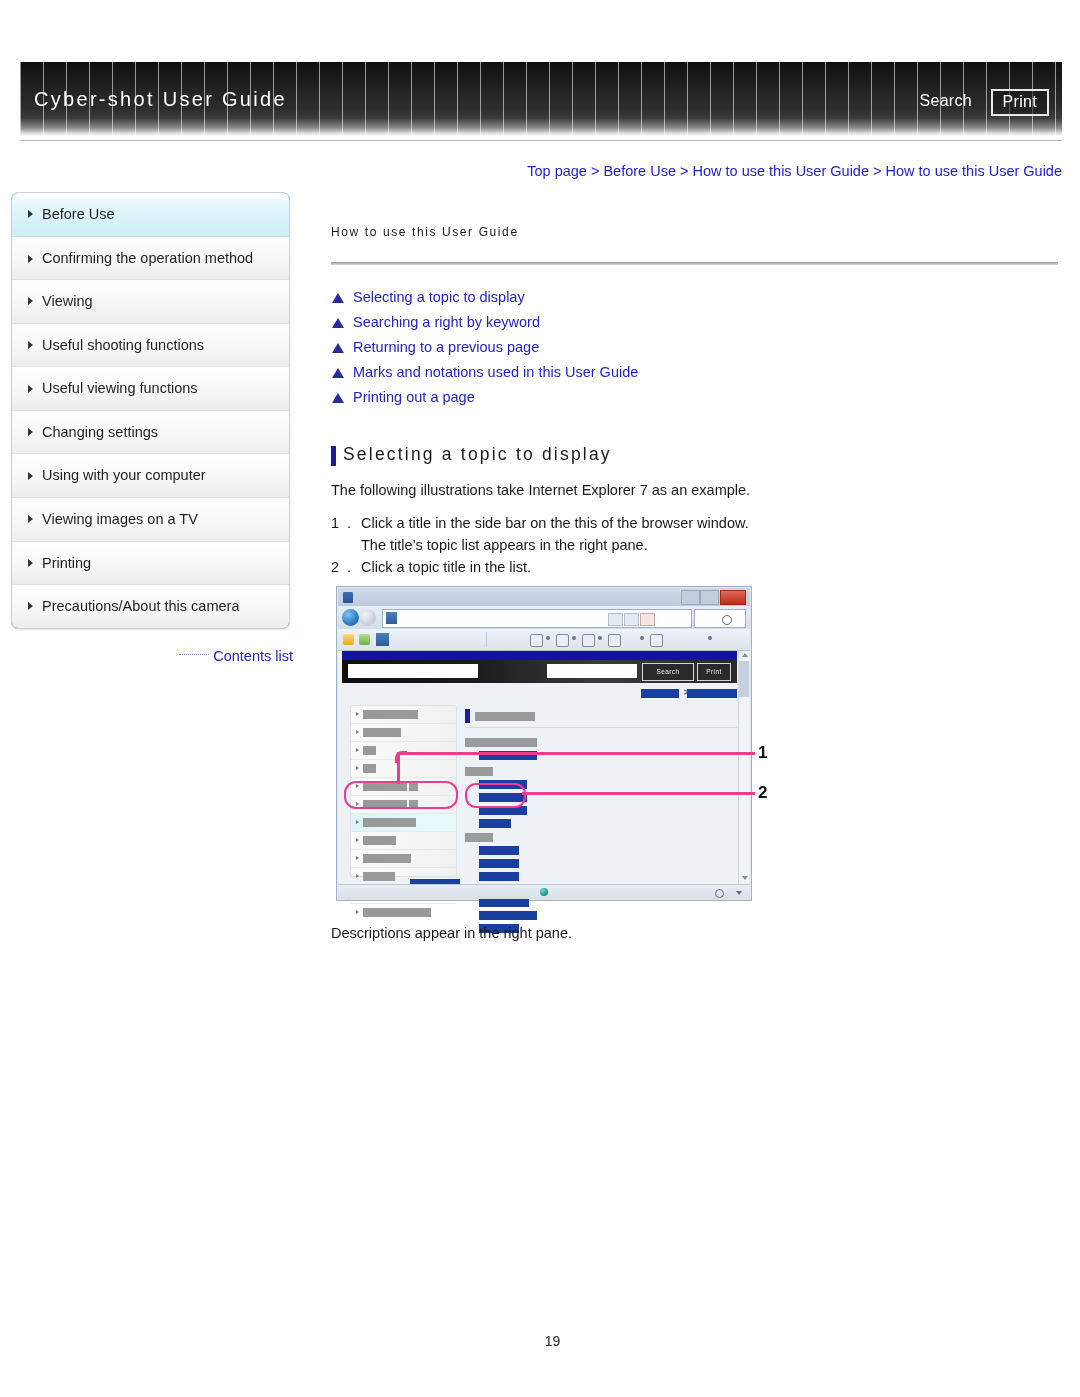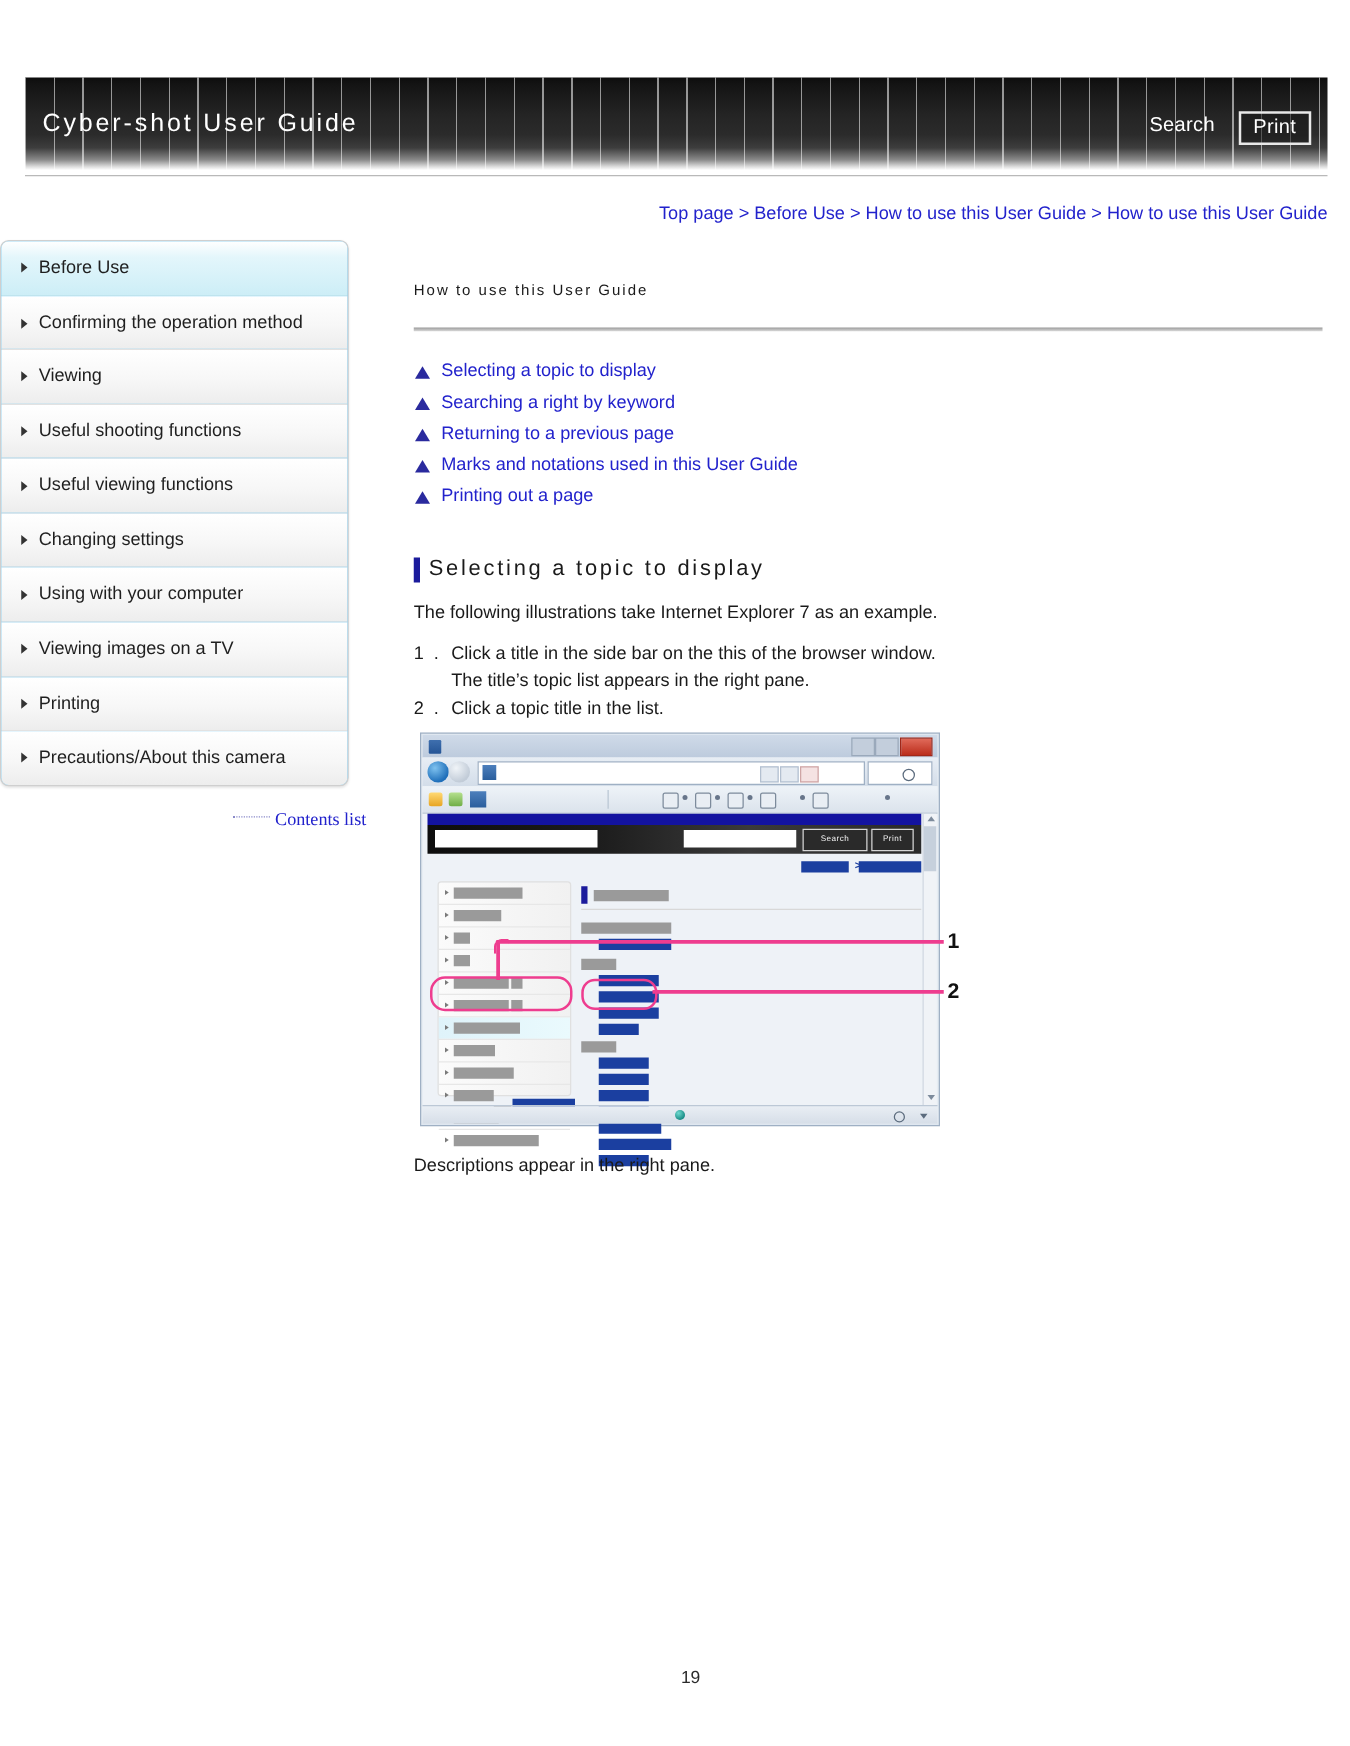"Before Use" .sidebar { background: #7dd3fc -> #0ea5e9; left: 0 -> 11px }
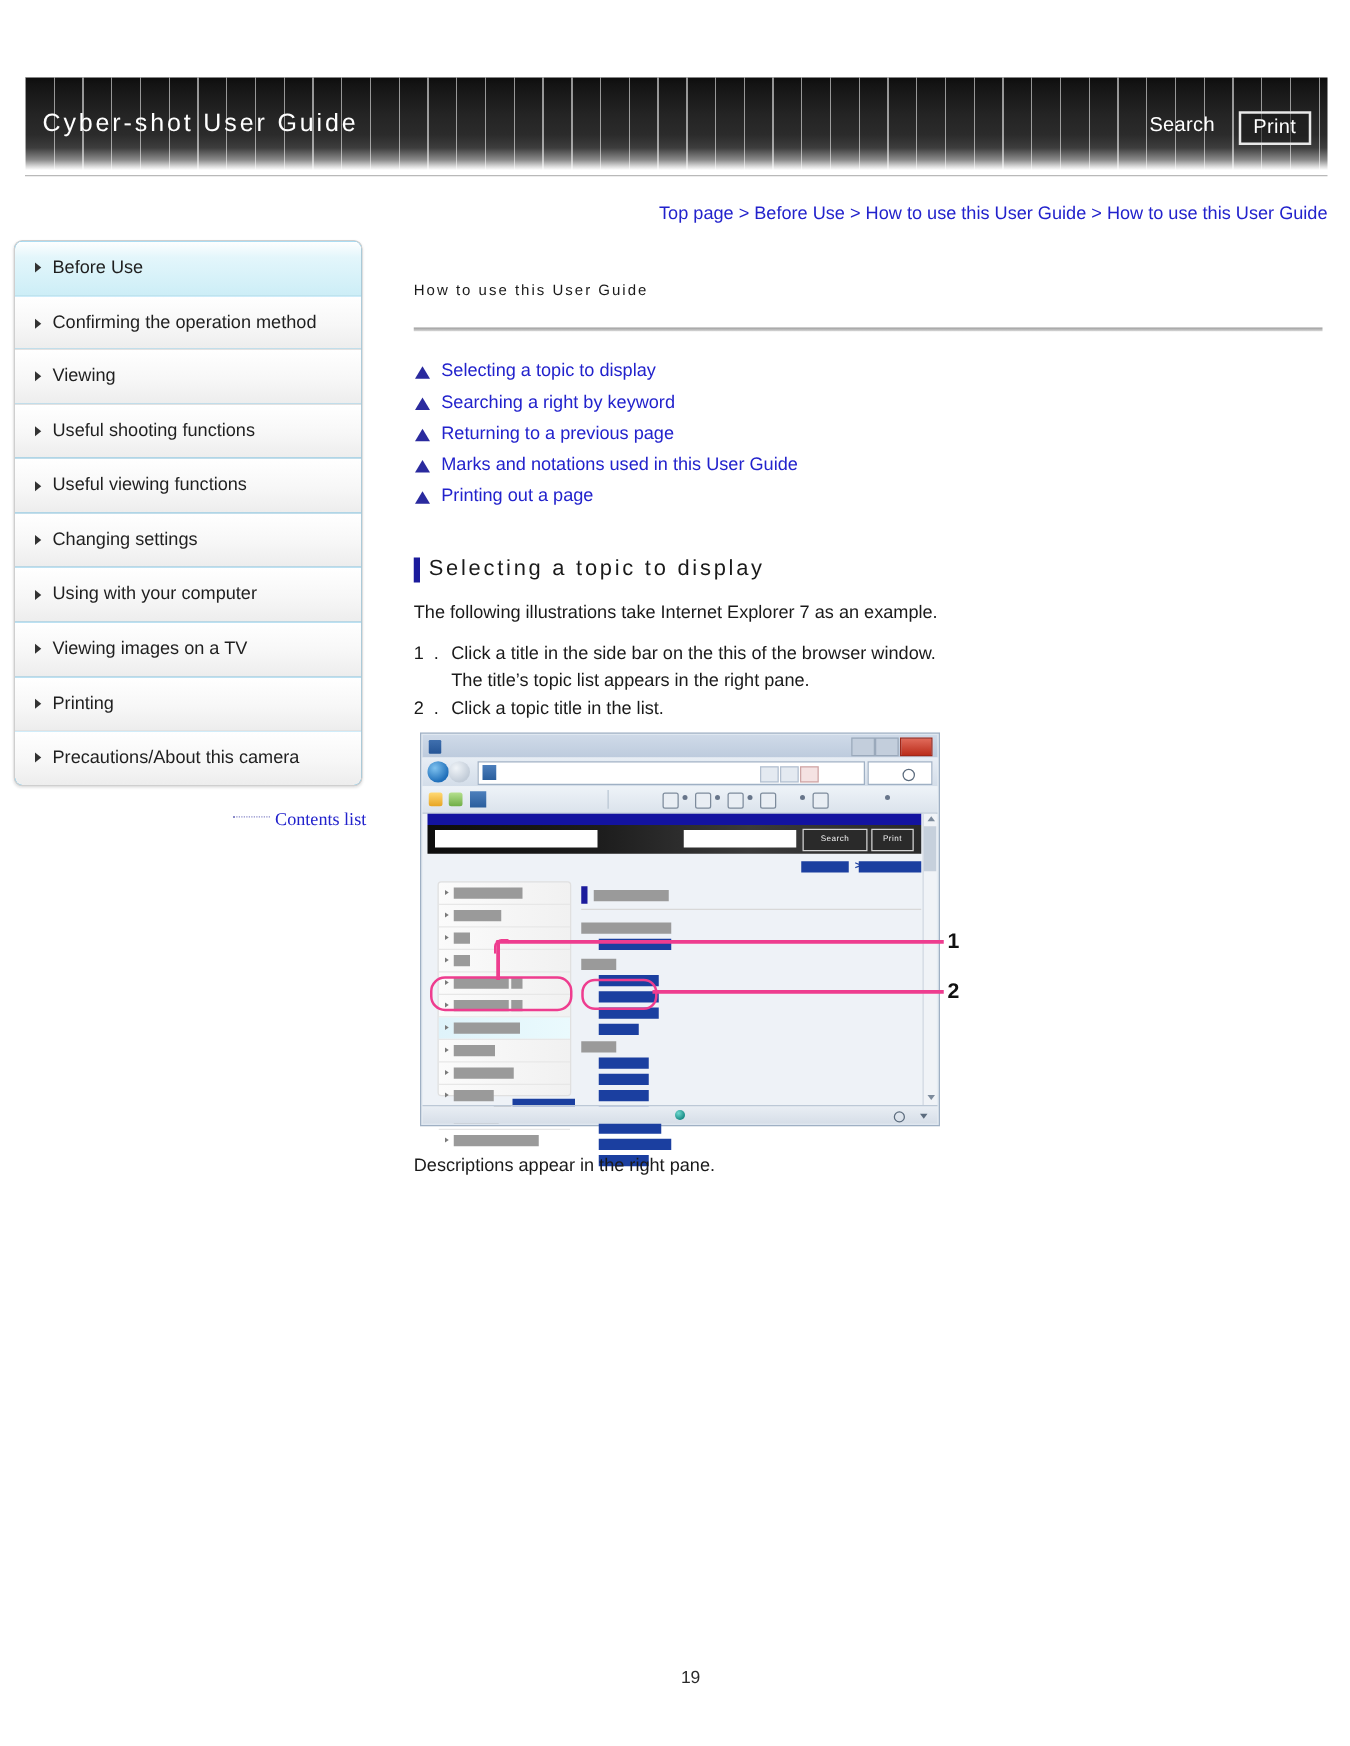"Contents list" .contents-link { font-family: Liberation Serif, serif -> none }
